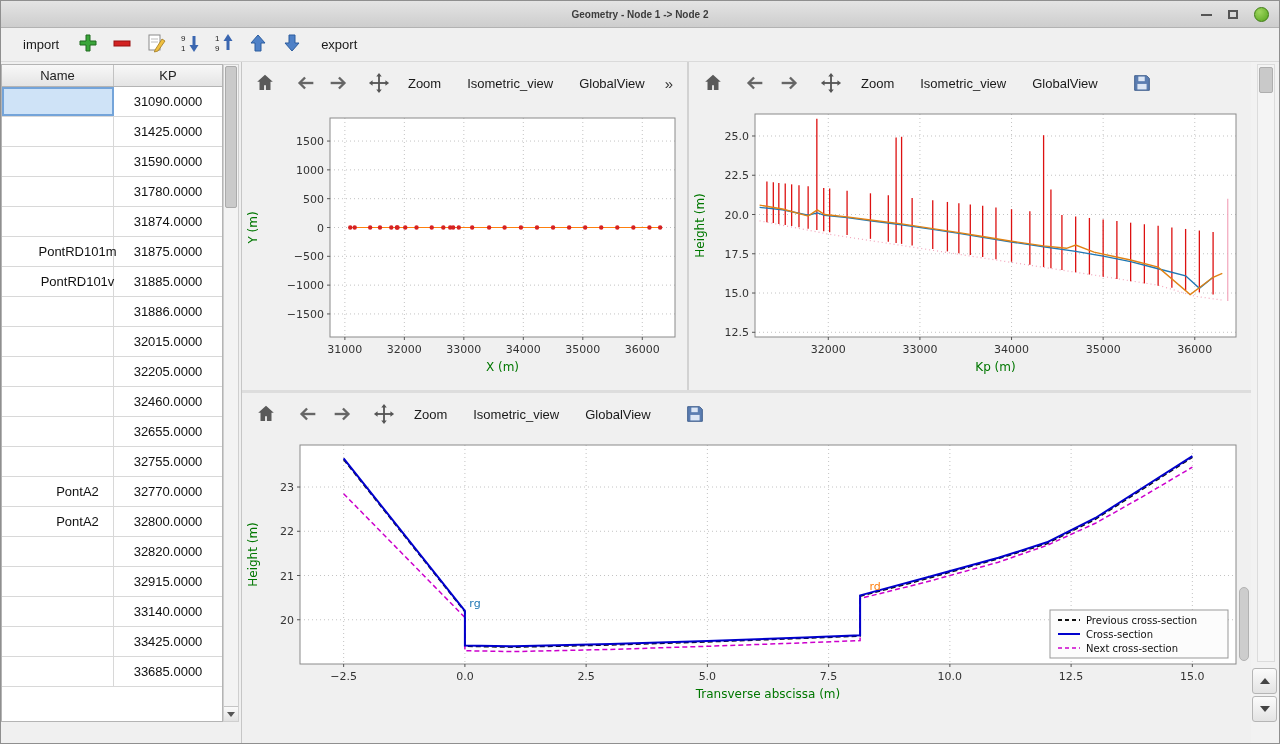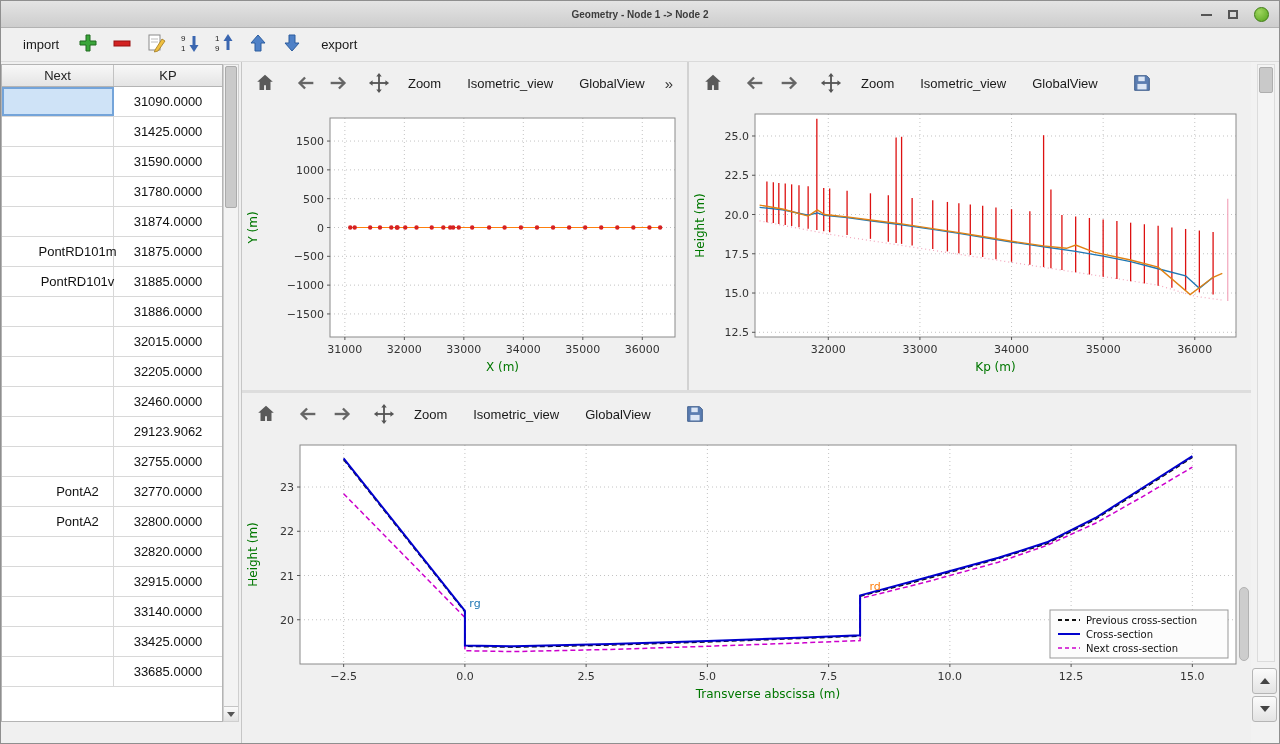"Next" div.th { text: Next -> Name }
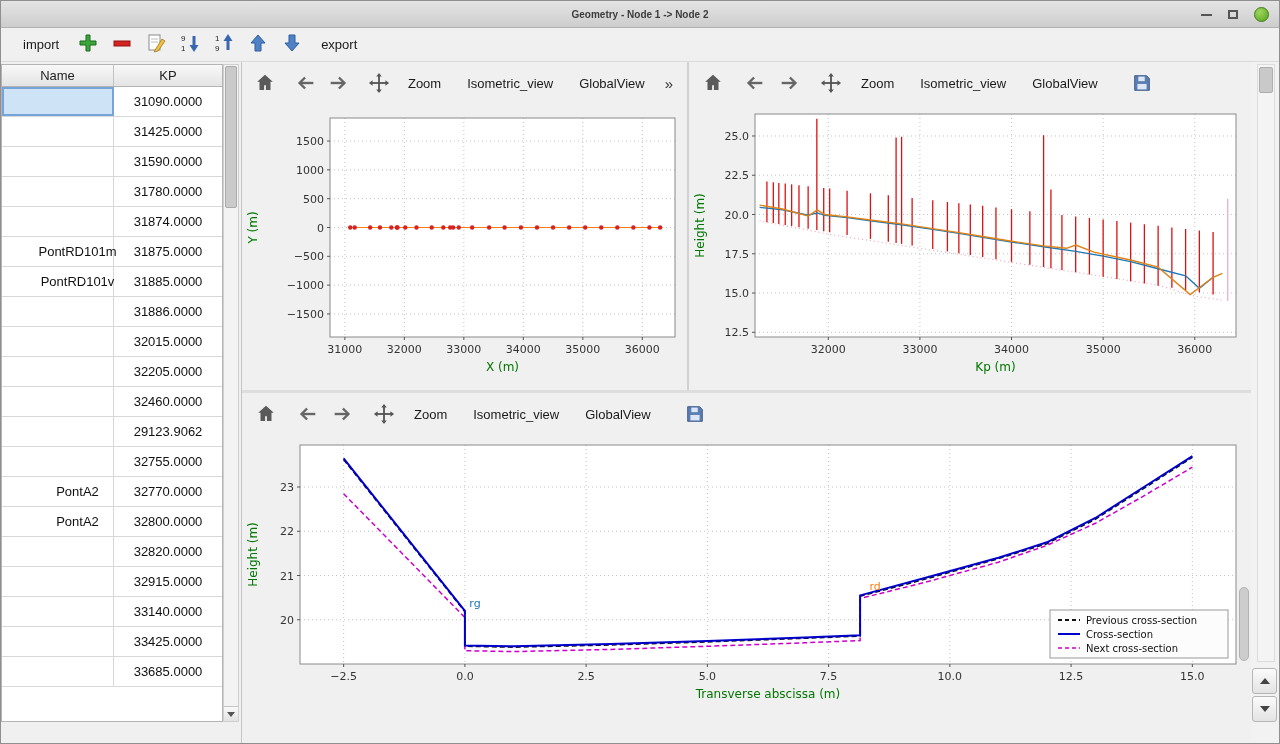"29123.9062" div.tcell { text: 29123.9062 -> 32655.0000 }
